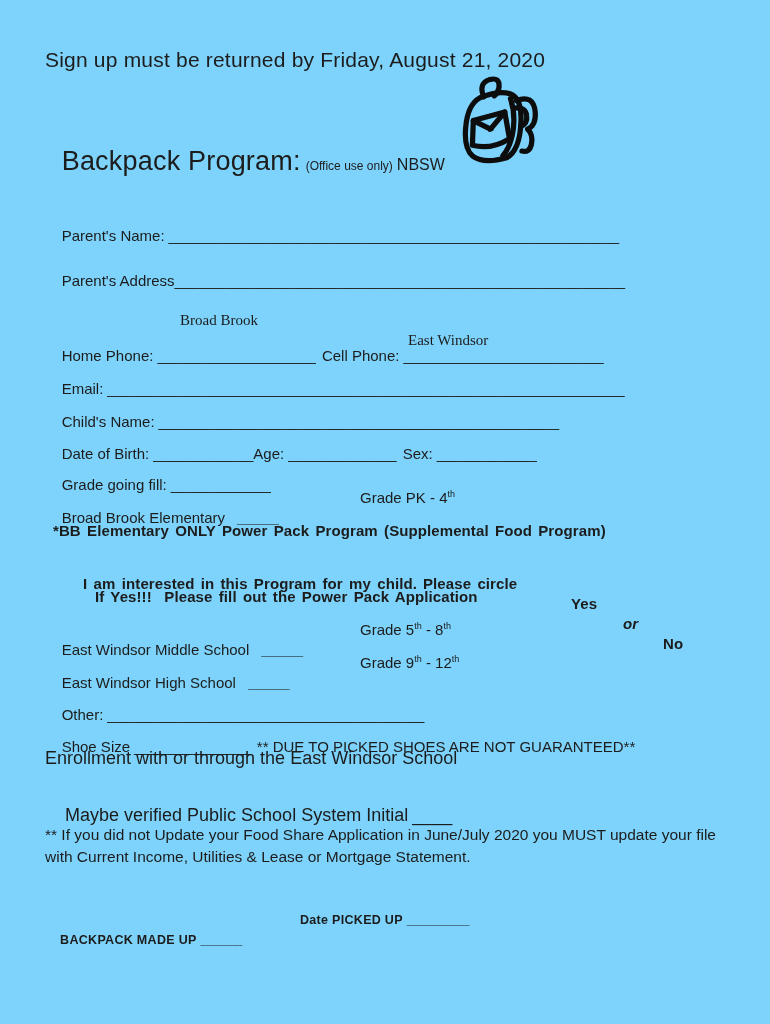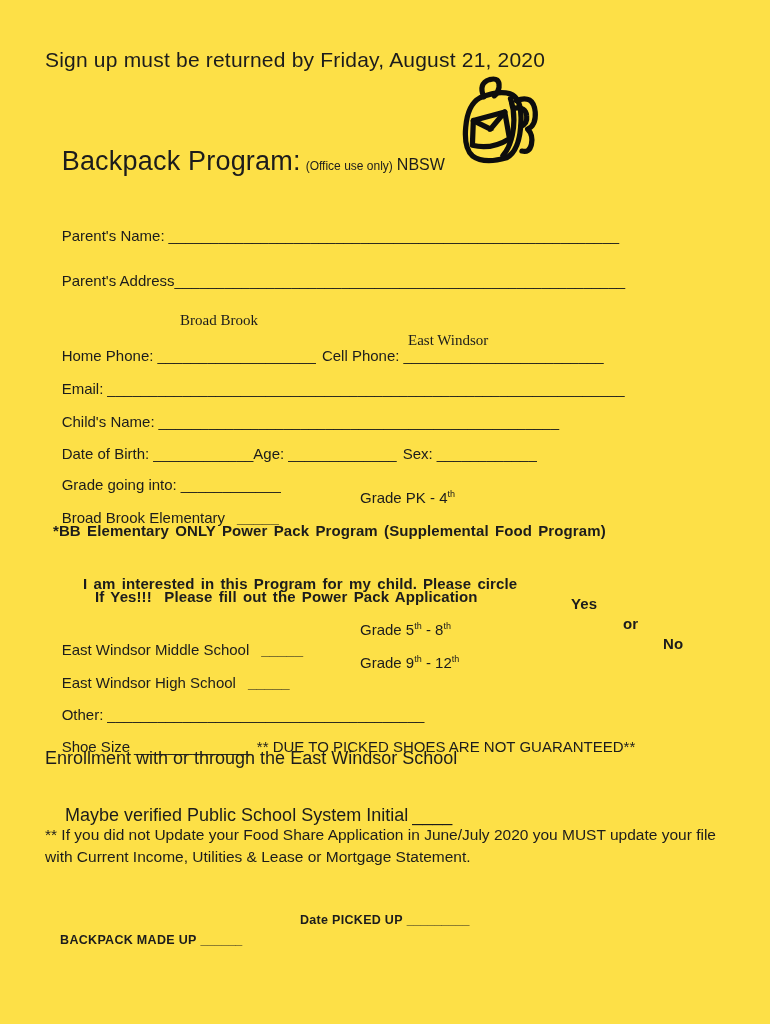"Sign up must be returned" .page { background: #fde047 -> #7dd3fc }
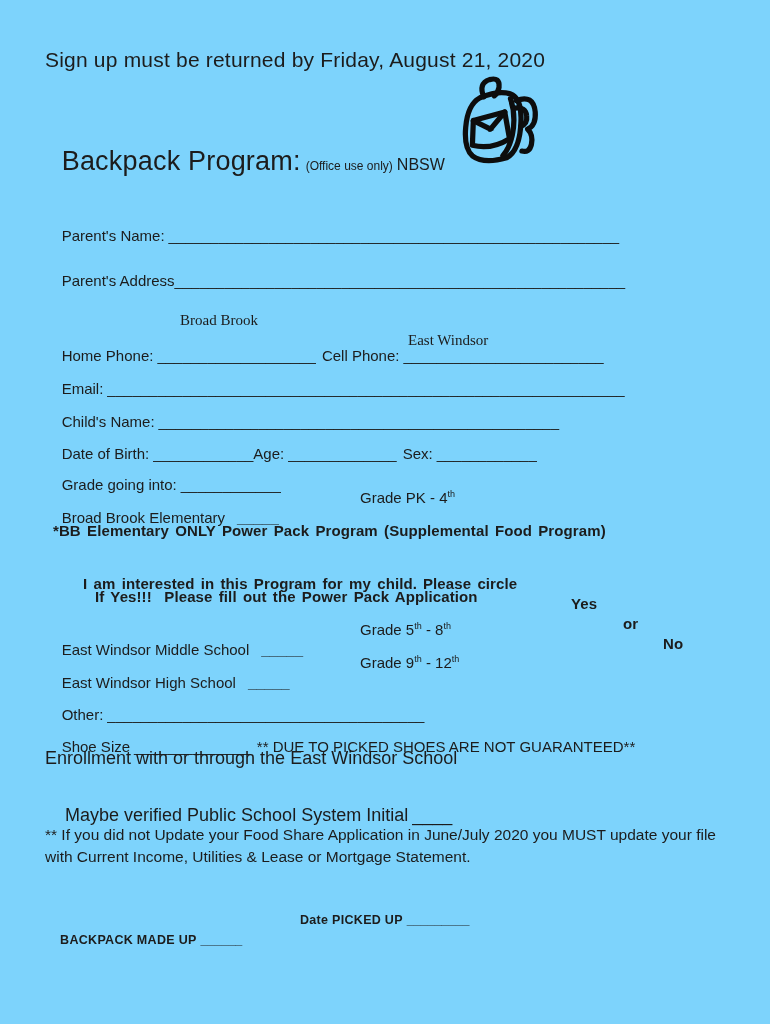"Grade going into:" span.lbl { text: into -> fill }
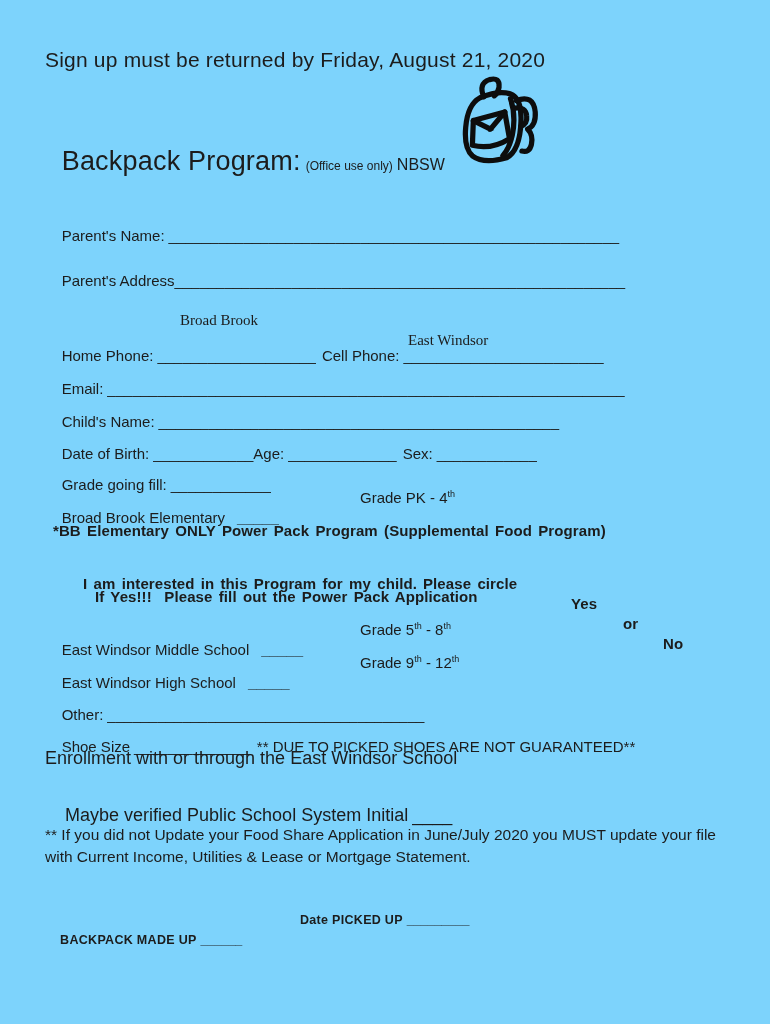"or" .opt-or { font-style: none -> italic }
